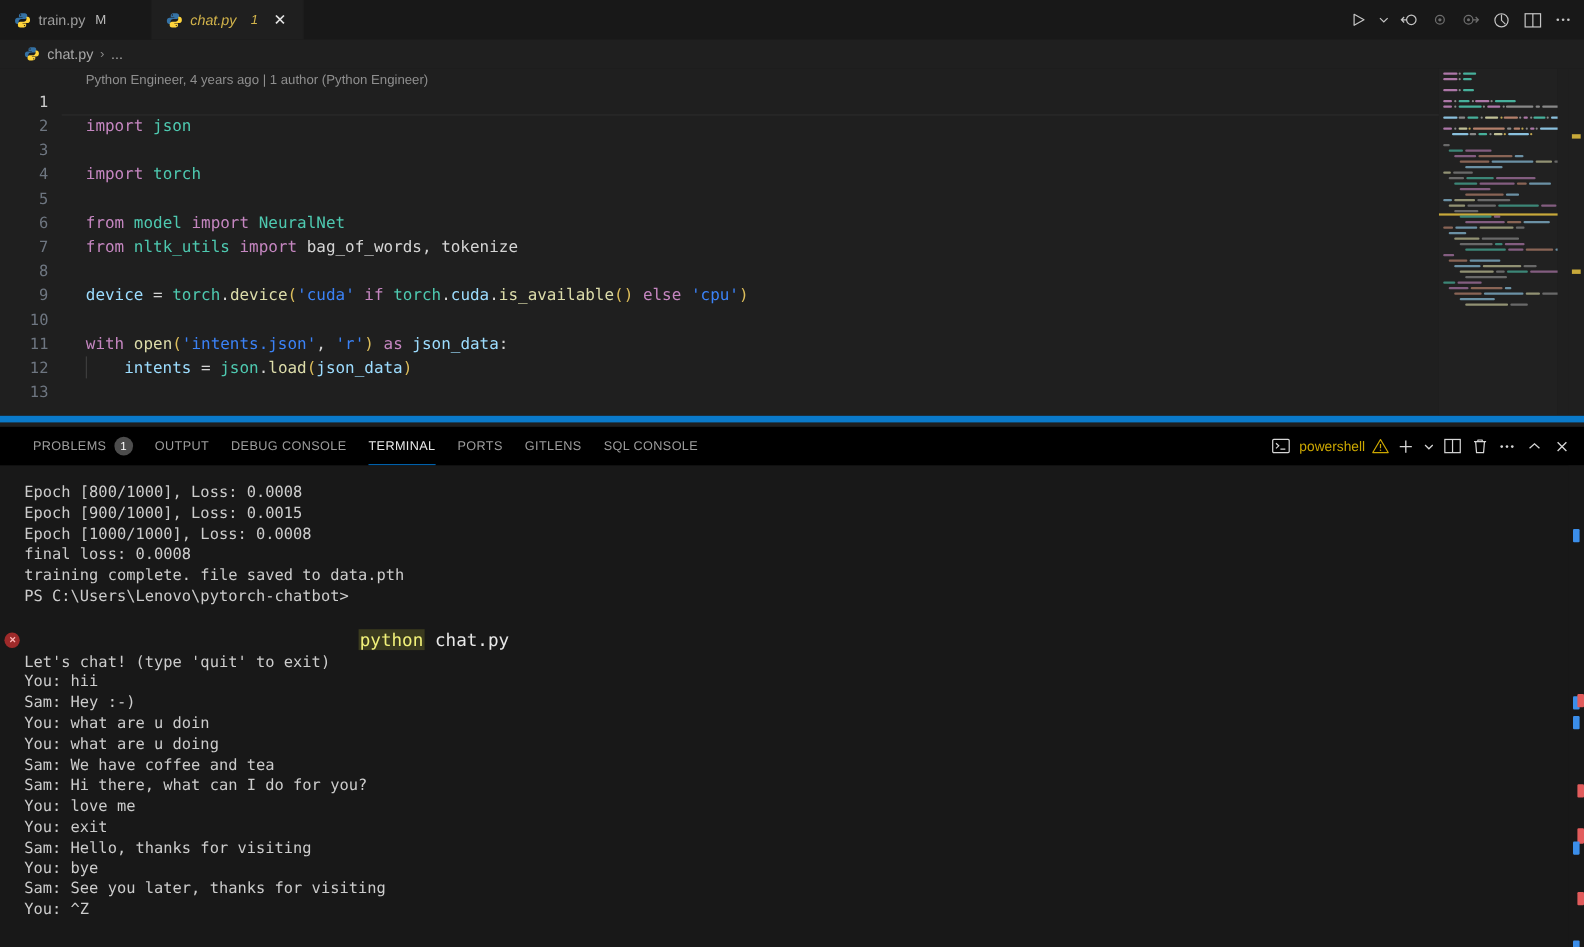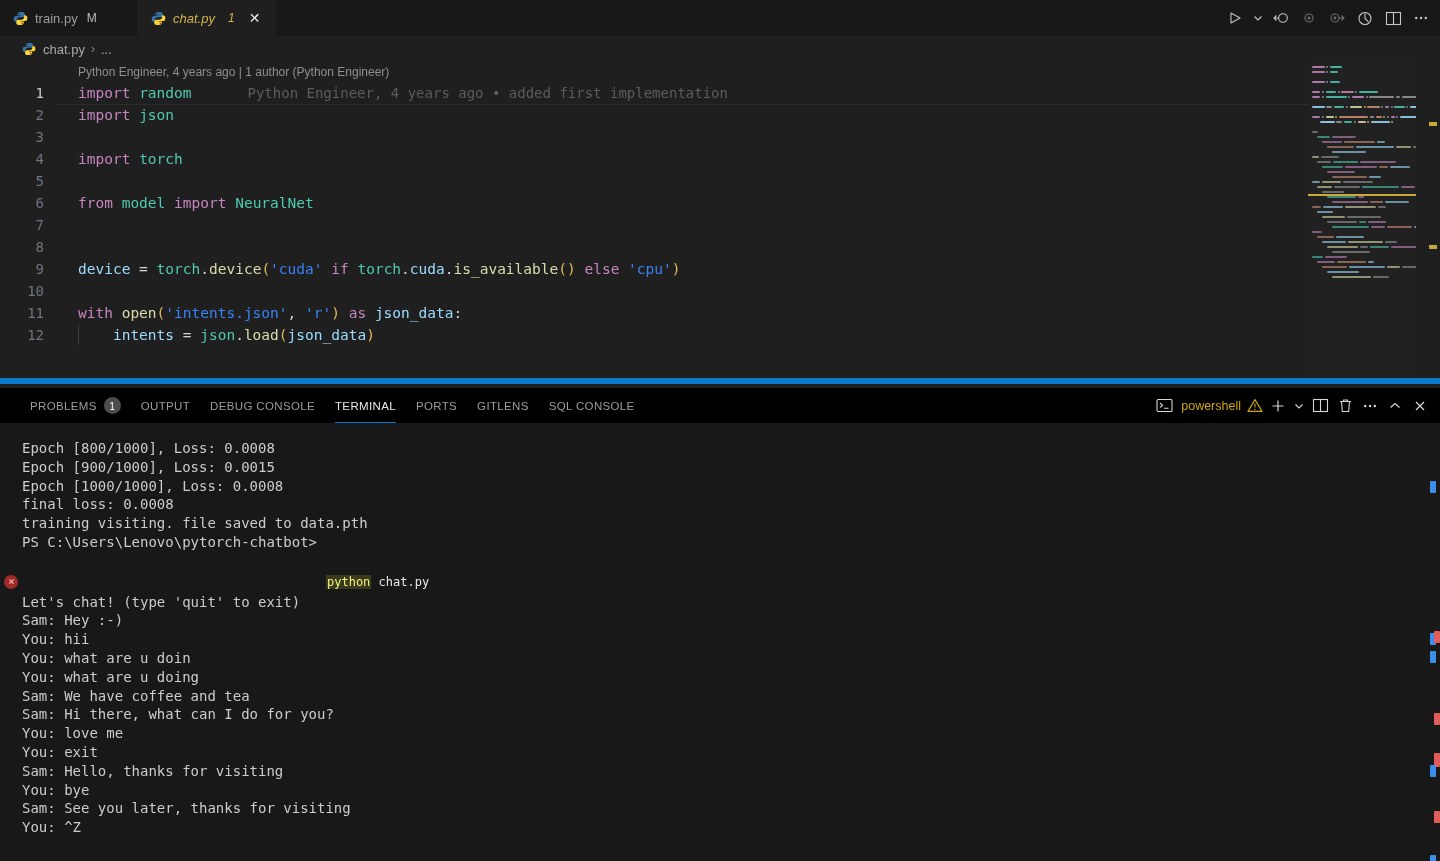"import random Python Engineer, 4" div.code { html: <div><span>import</span><span> </span><span>random</span><span>Python Engineer, 4 years ago • added first implementation</span></div> -> none }
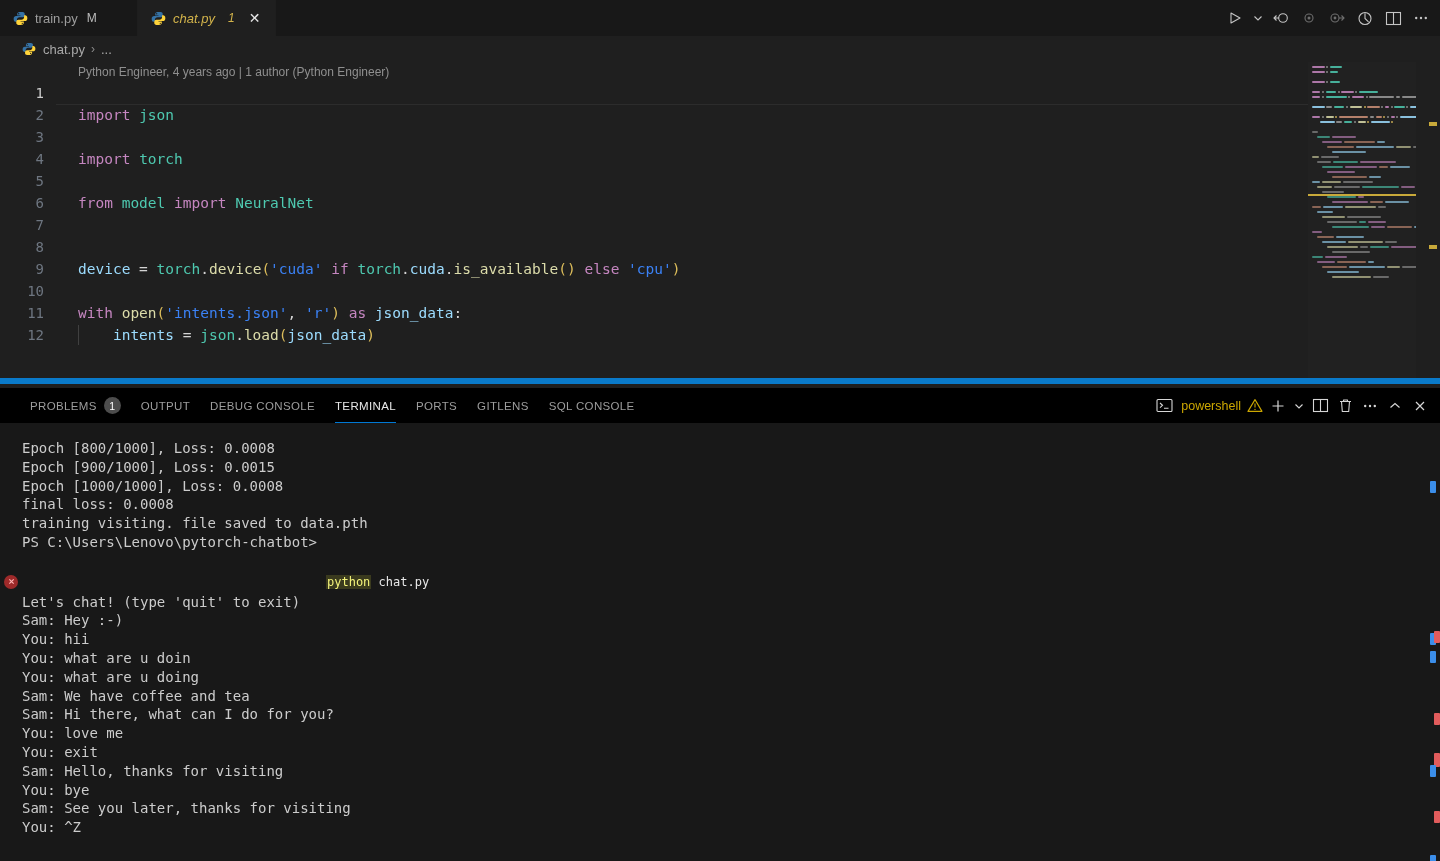"from nltk_utils import bag_of_words," div.code { html: none -> <div><span>from</span><span> </span><span>nltk_utils</span><span> </span><span>import</span><span> </span><span>bag_of_words</span><span>, </span><span>tokenize</span></div> }
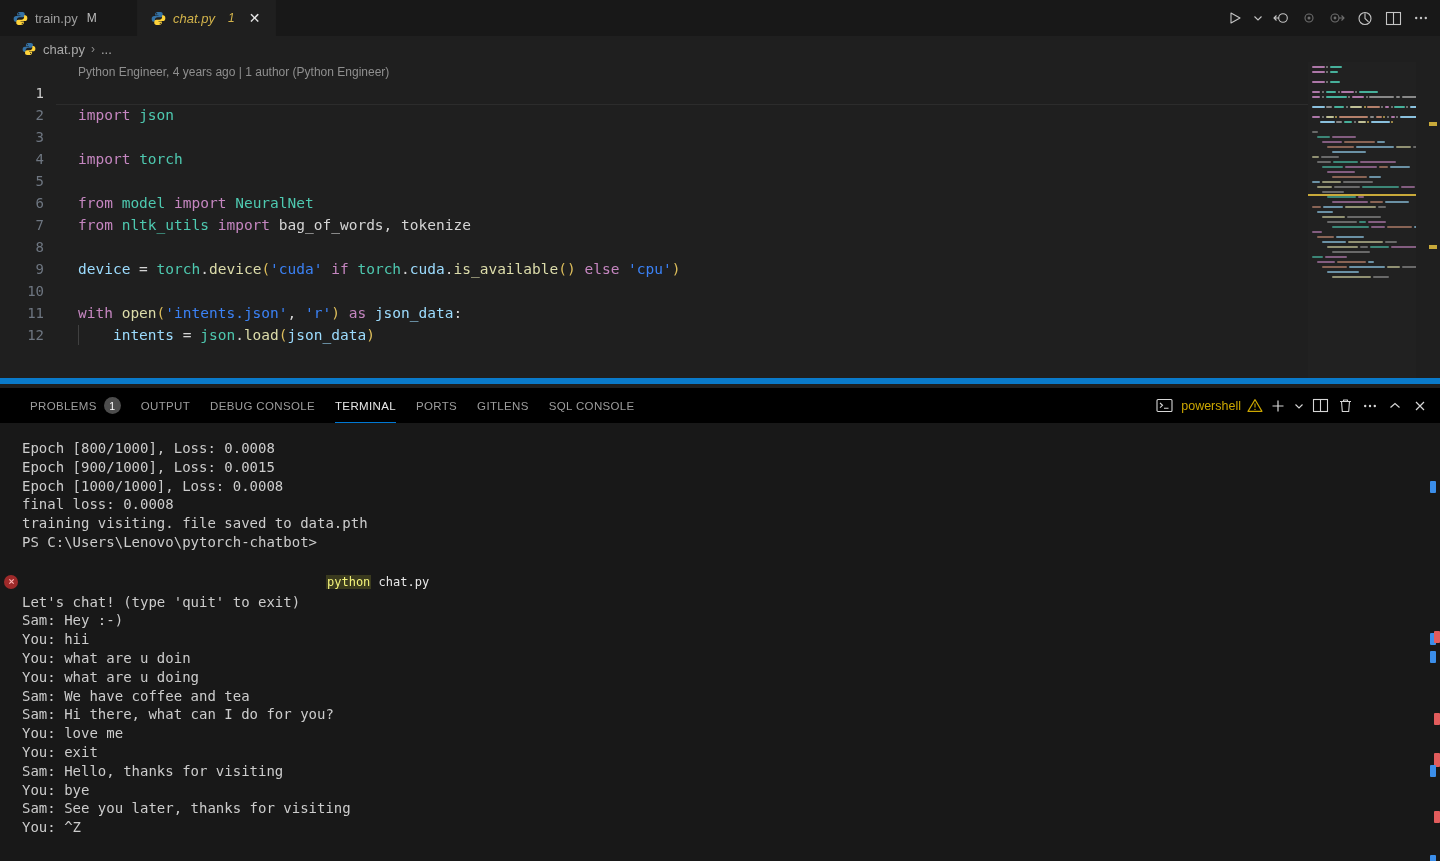"13" div.row { html: none -> <div><div>13</div><div></div></div> }
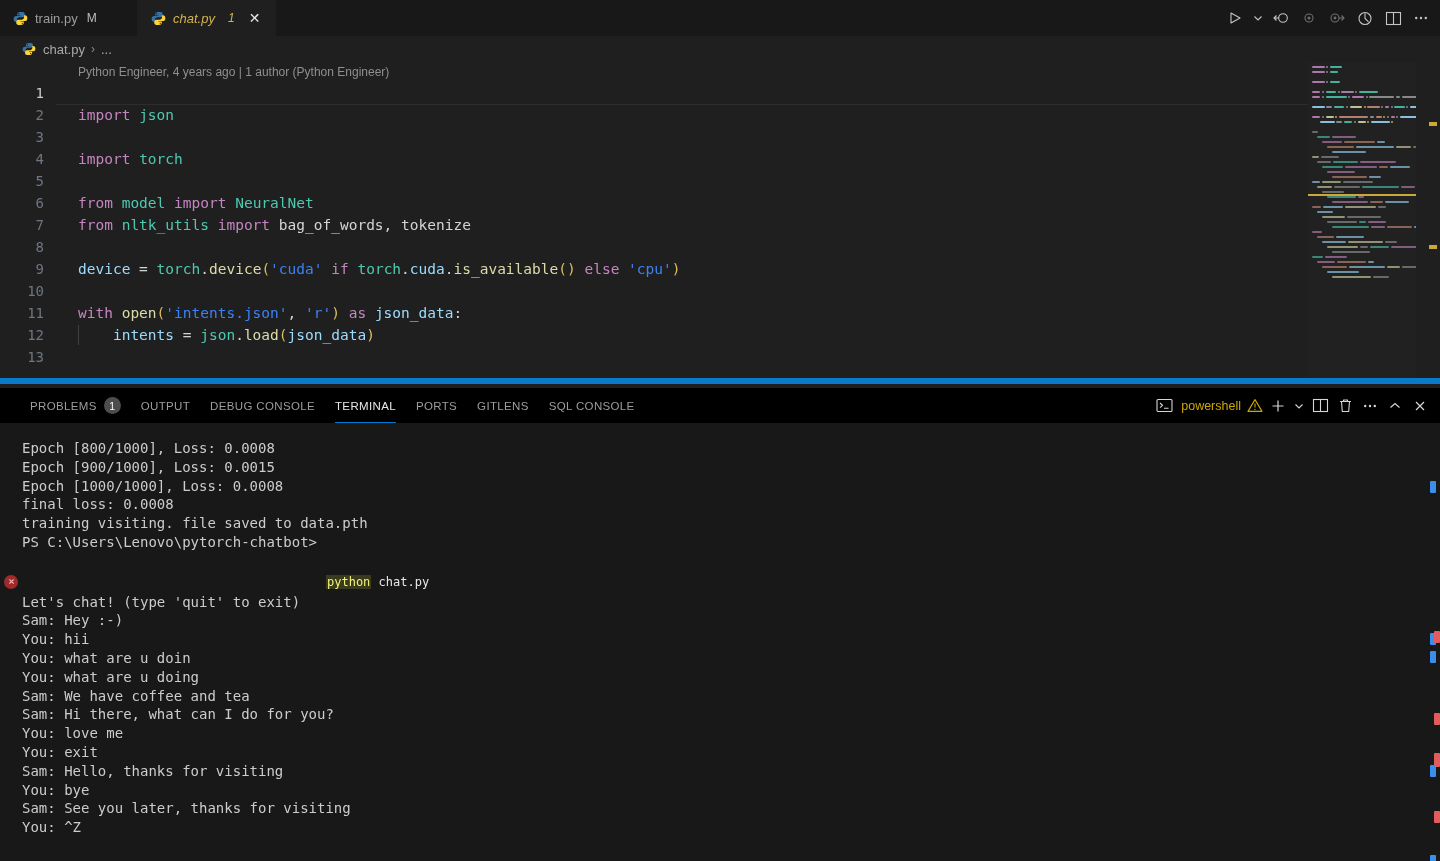"training visiting. file saved to" div.tline { text: visiting -> complete }
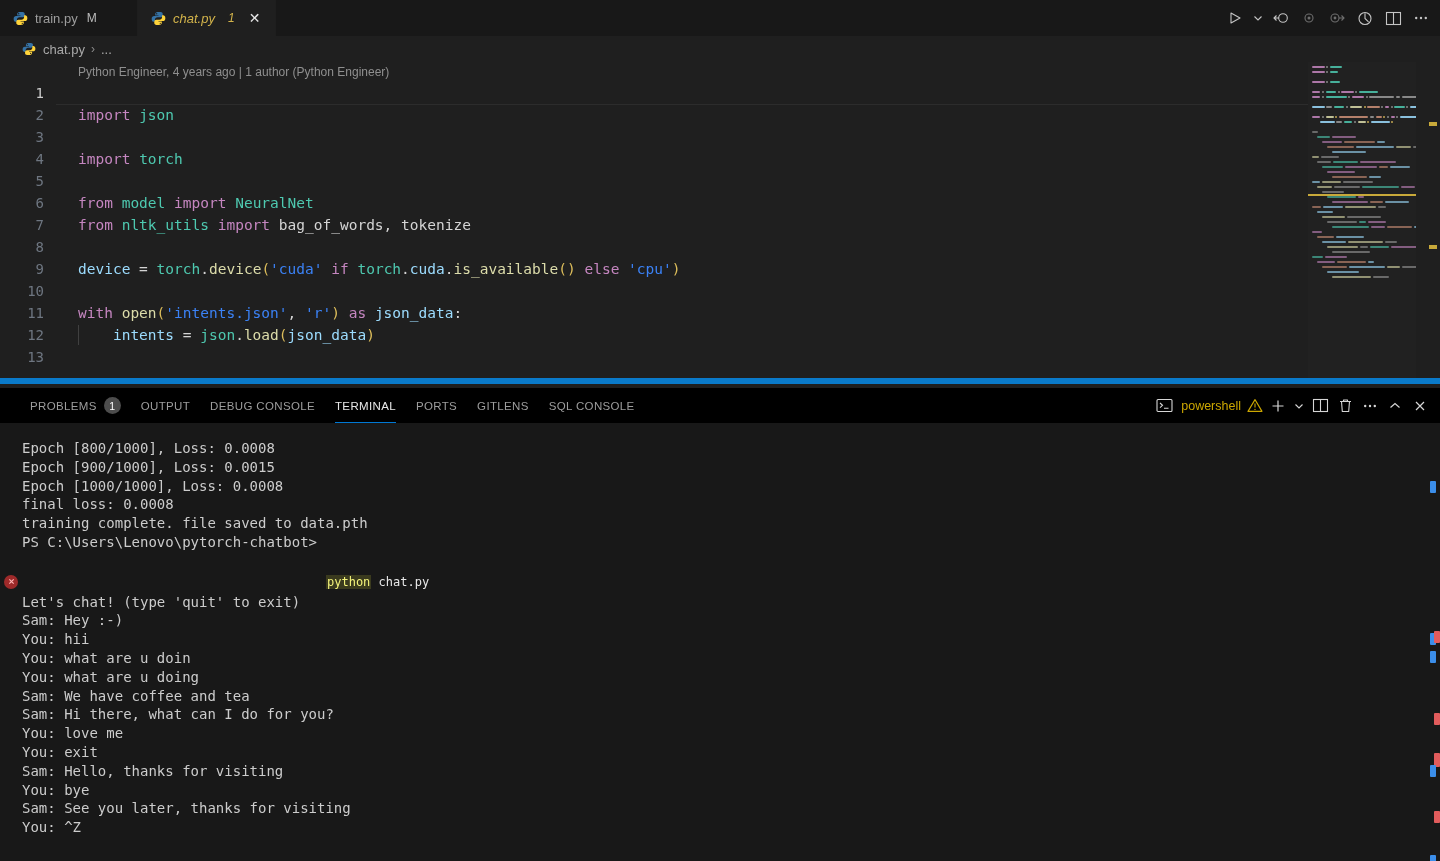"python chat.py" .cmd-text { font-size: 12px -> 16px }
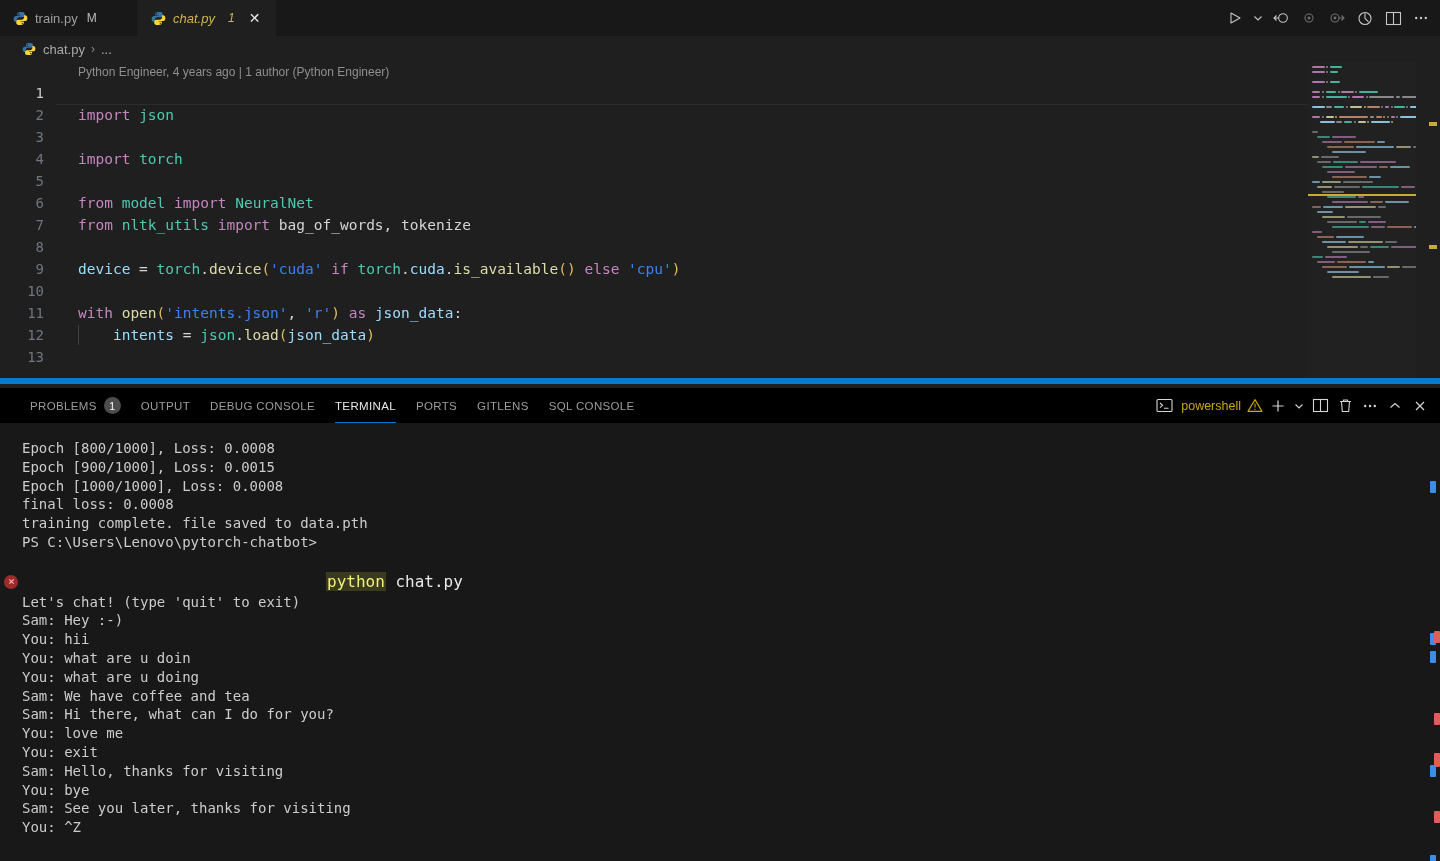"Sam: Hey :-)" div.tline { order: before "You: hii" -> after "You: hii" }
